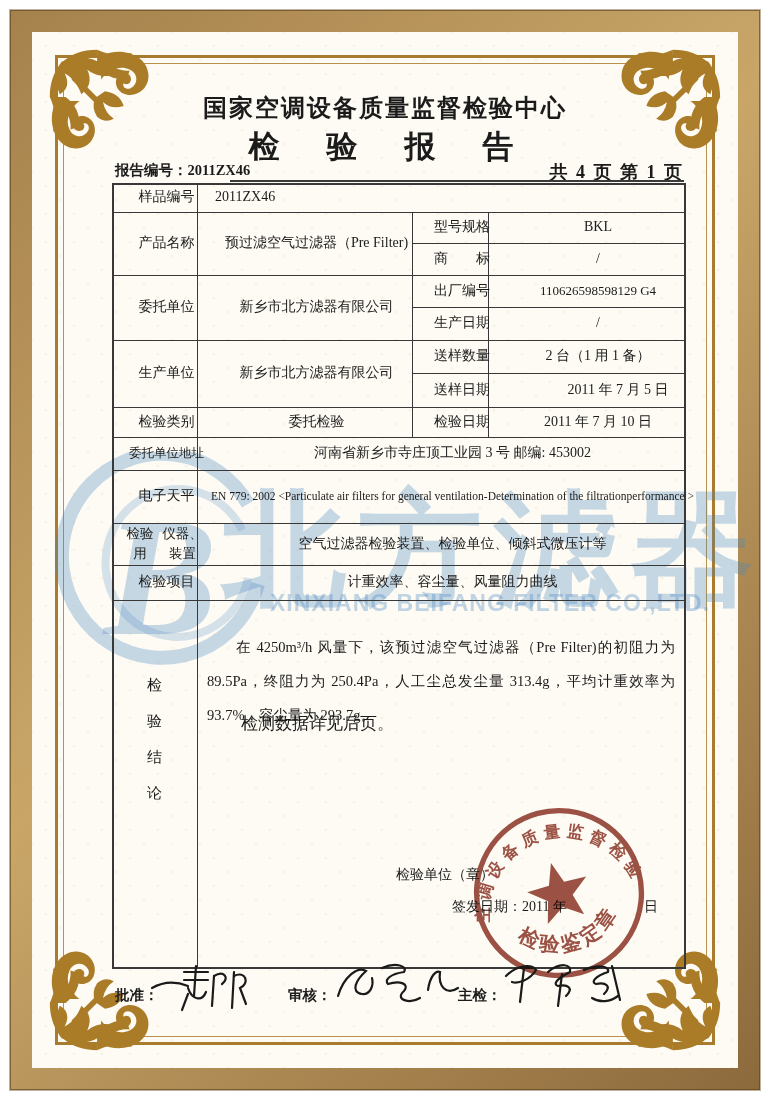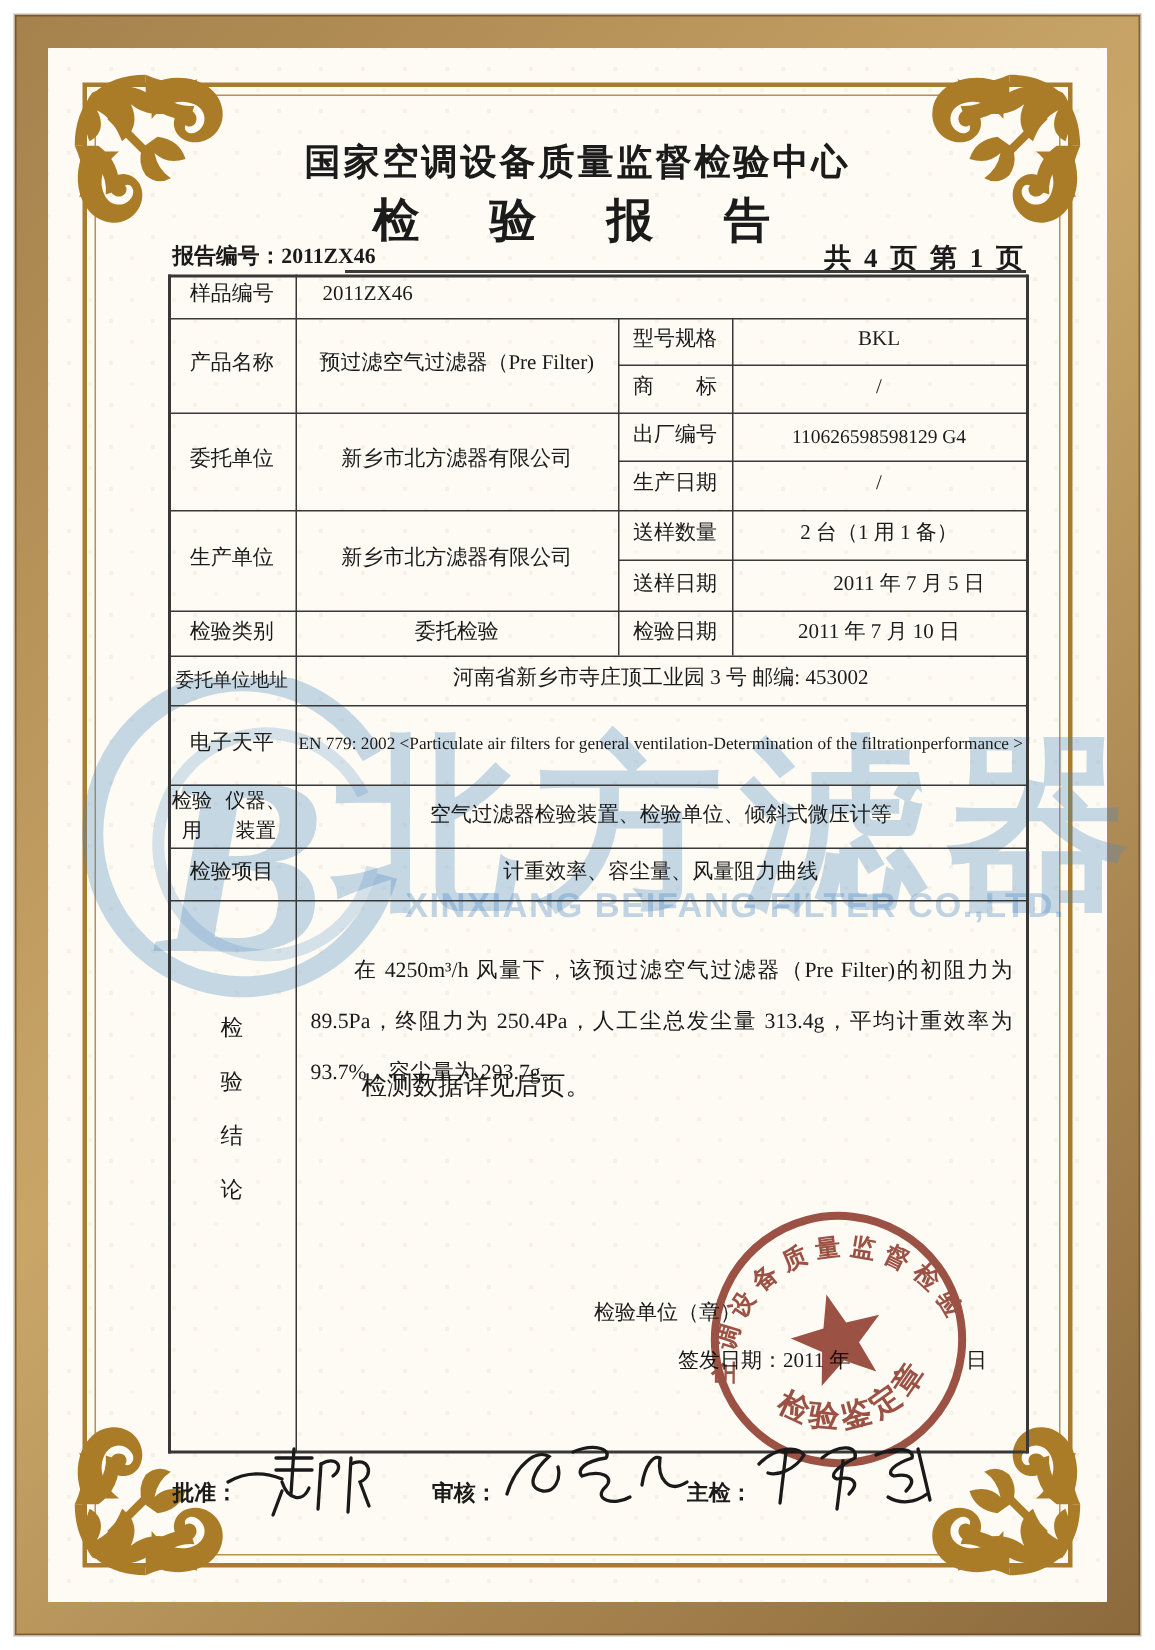"样品编号" .cell { padding-left: none -> 12px }
